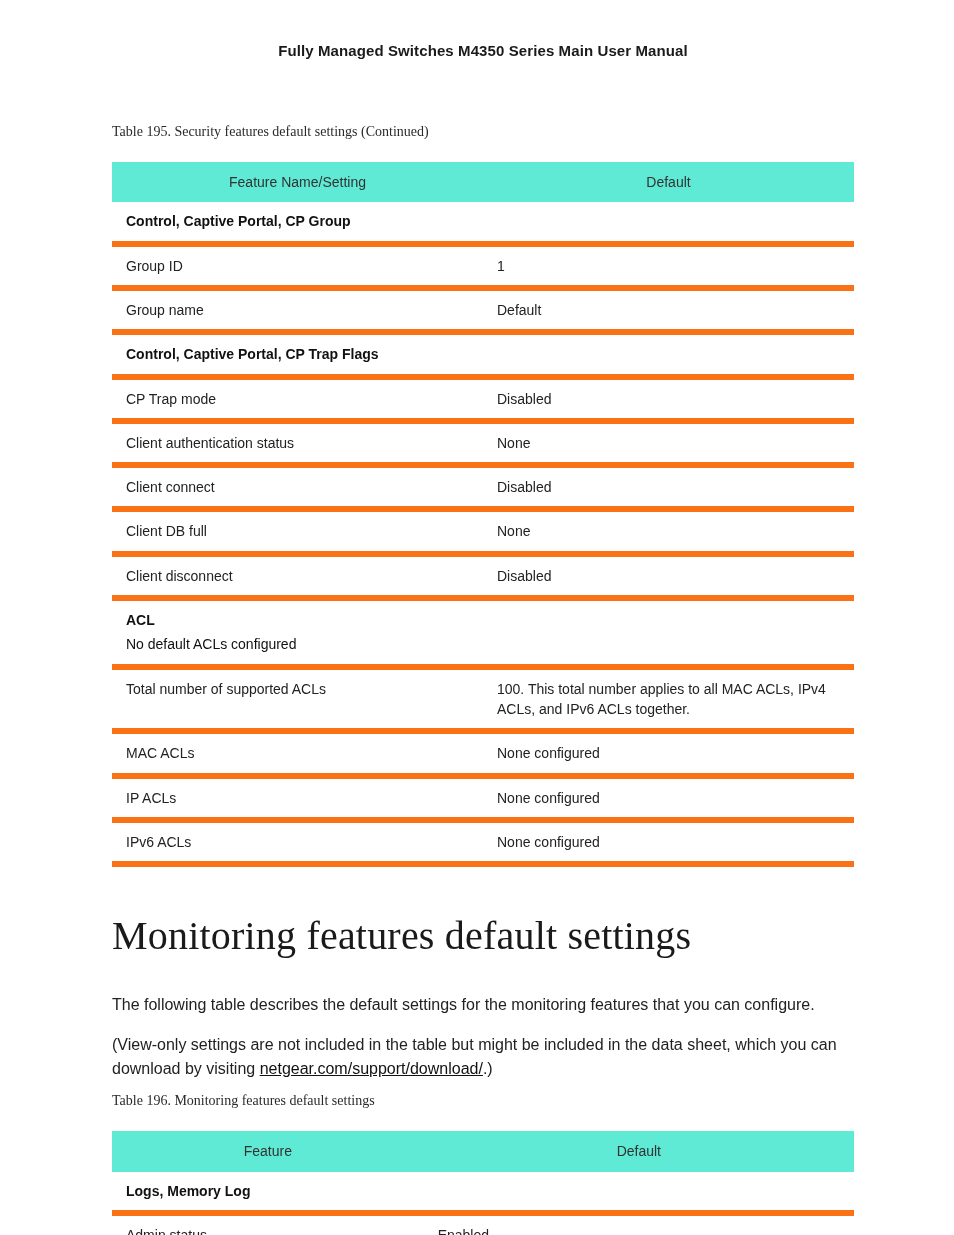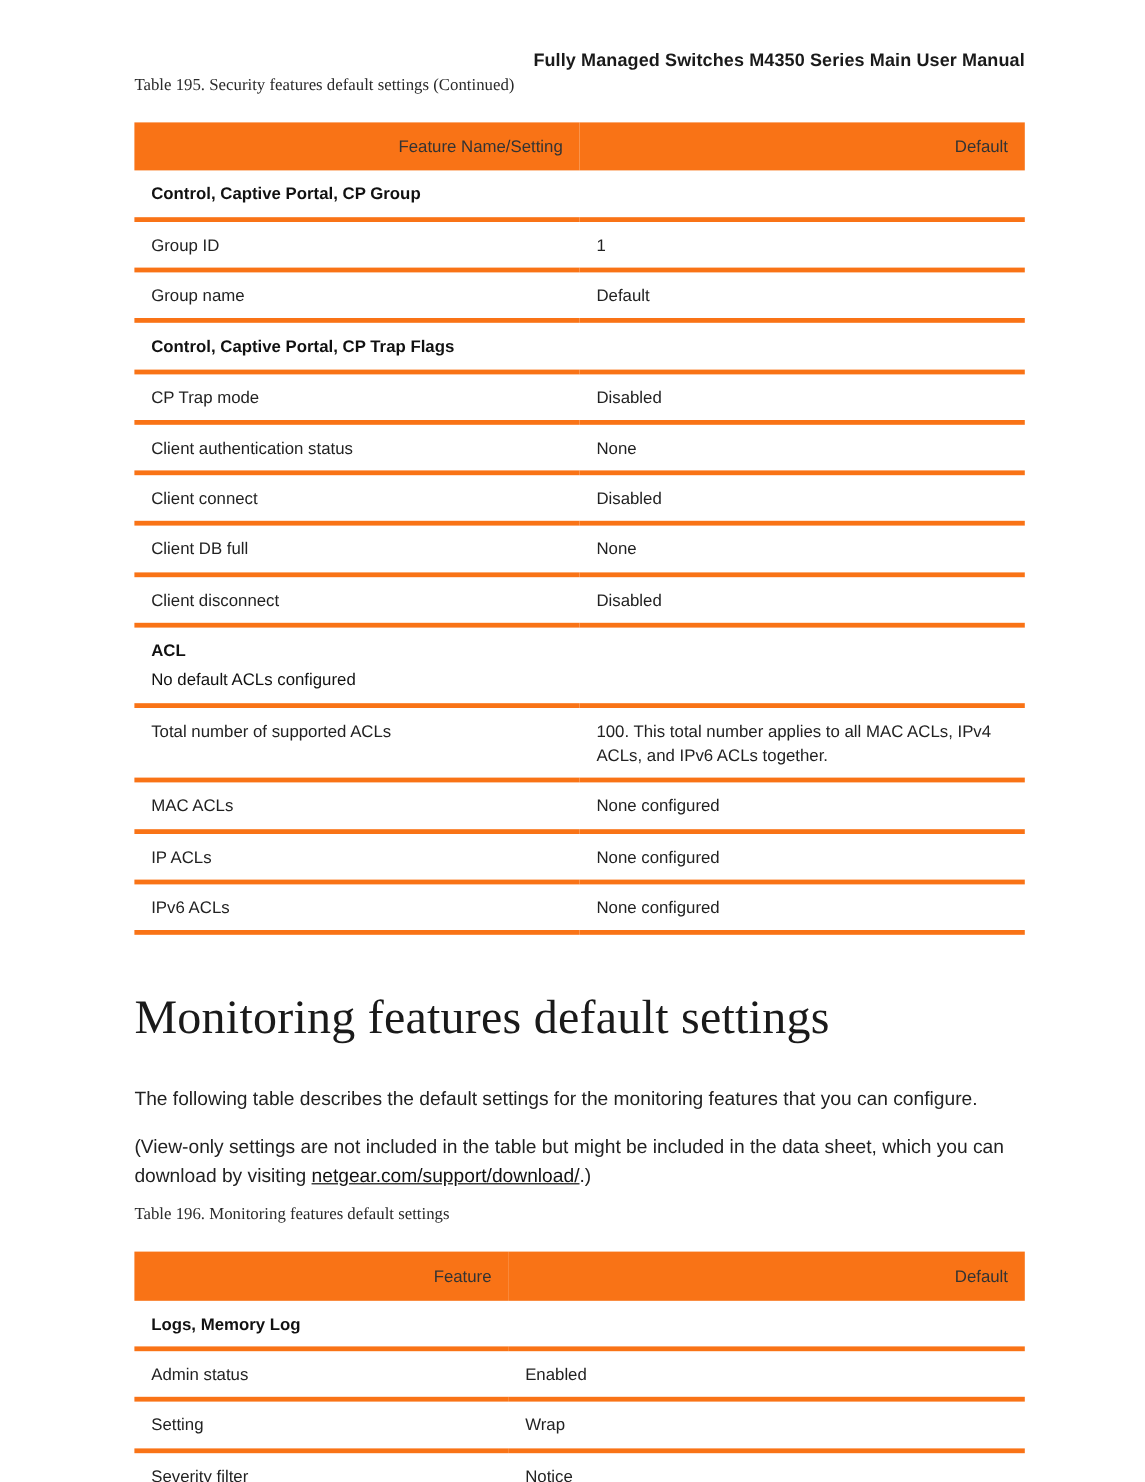"Fully Managed Switches M4350 Series" .doc-title { margin-bottom: none -> 60px; text-align: right -> center }
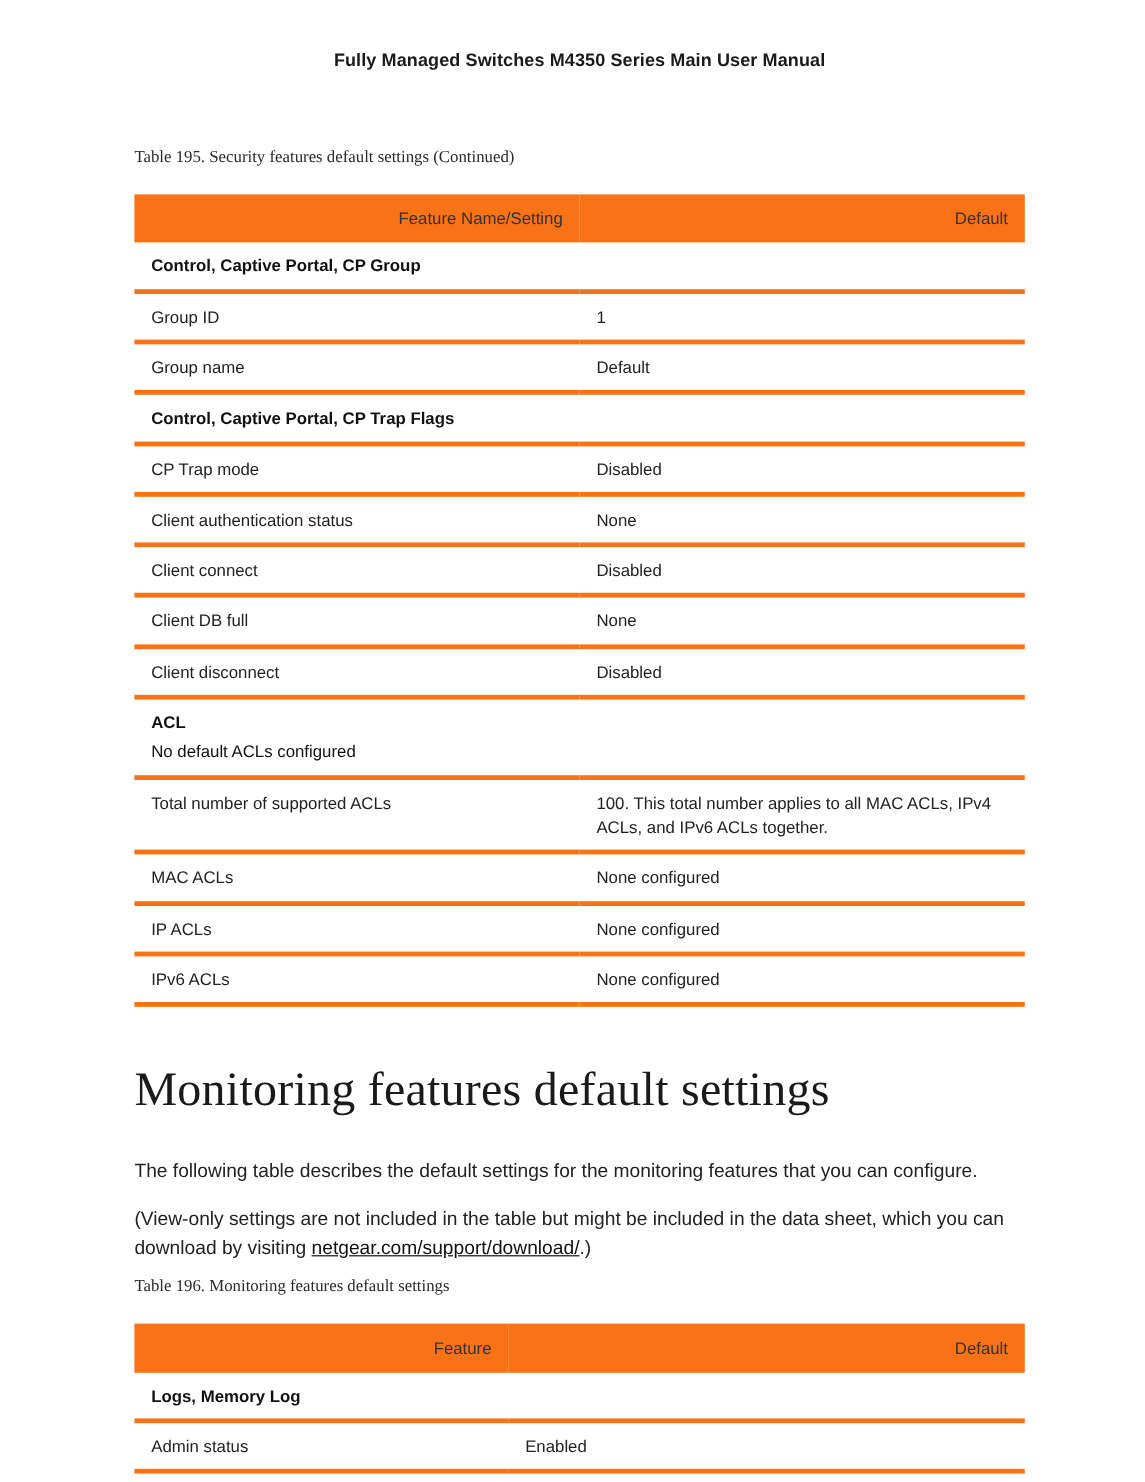"Feature Name/Setting" thead th { background: #f97316 -> #5eead4; text-align: right -> center }
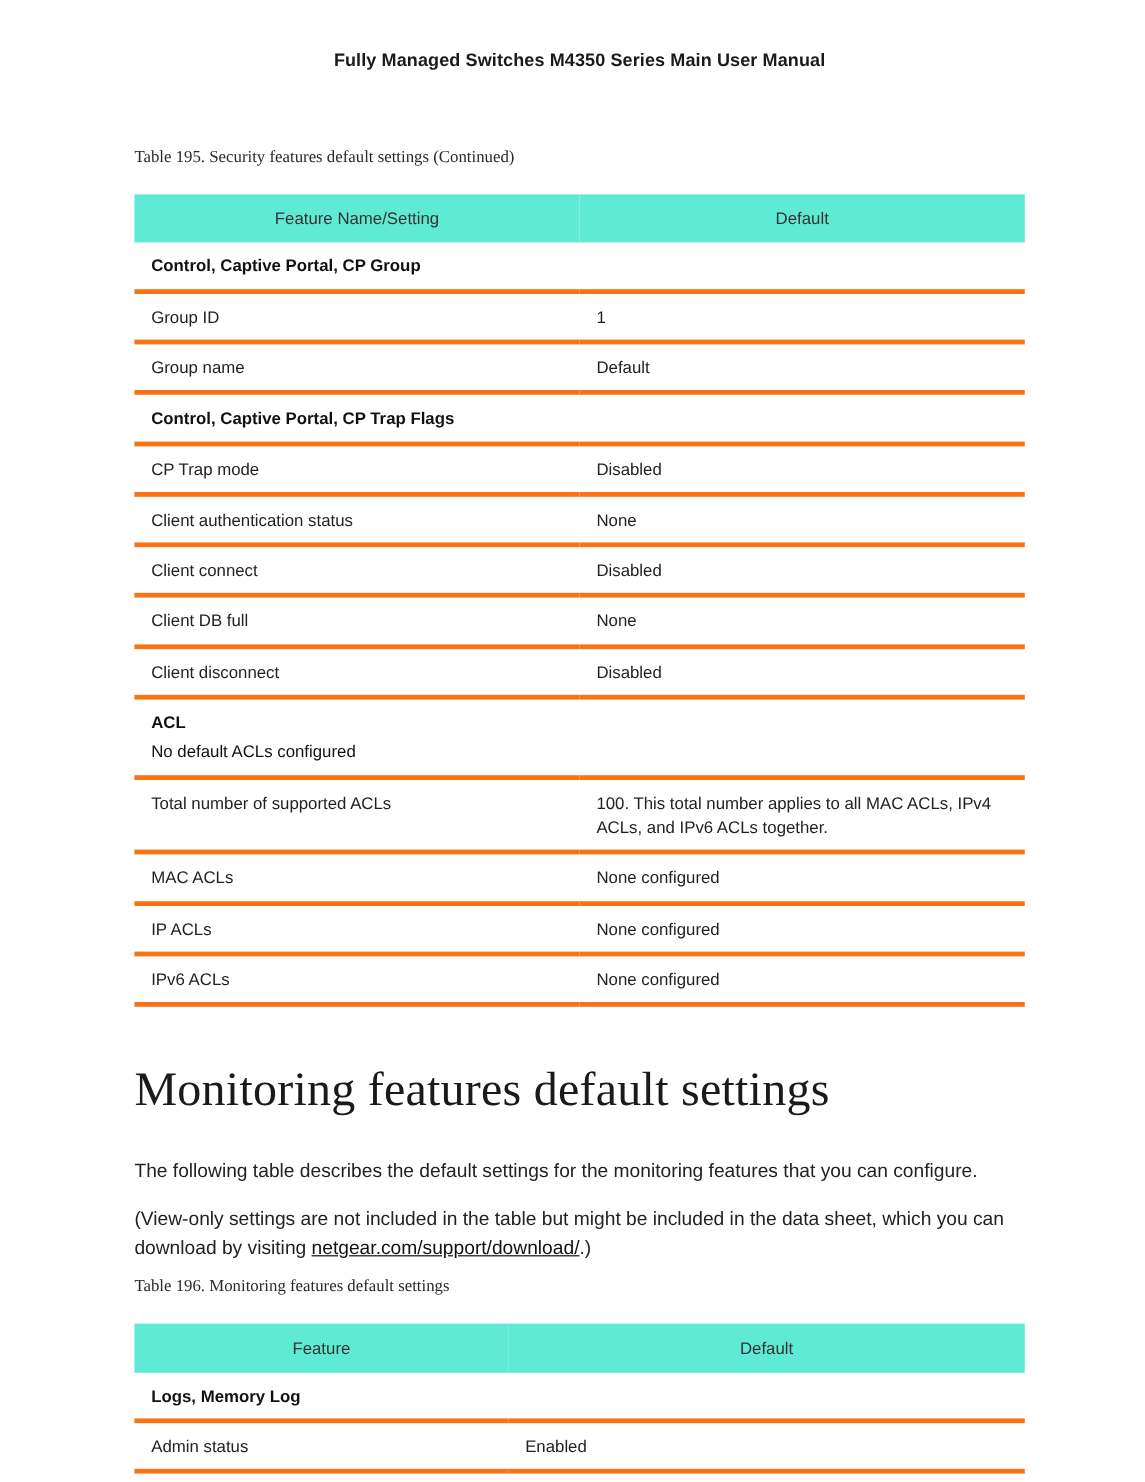"Control, Captive Portal, CP Group" tbody td { border-bottom: 4px solid #f97316 -> 6px solid #f97316 }
